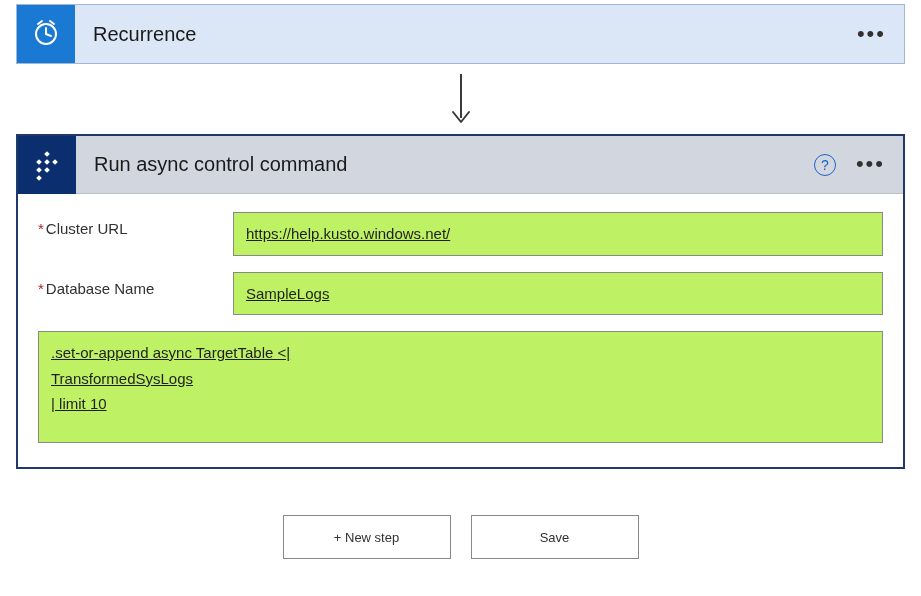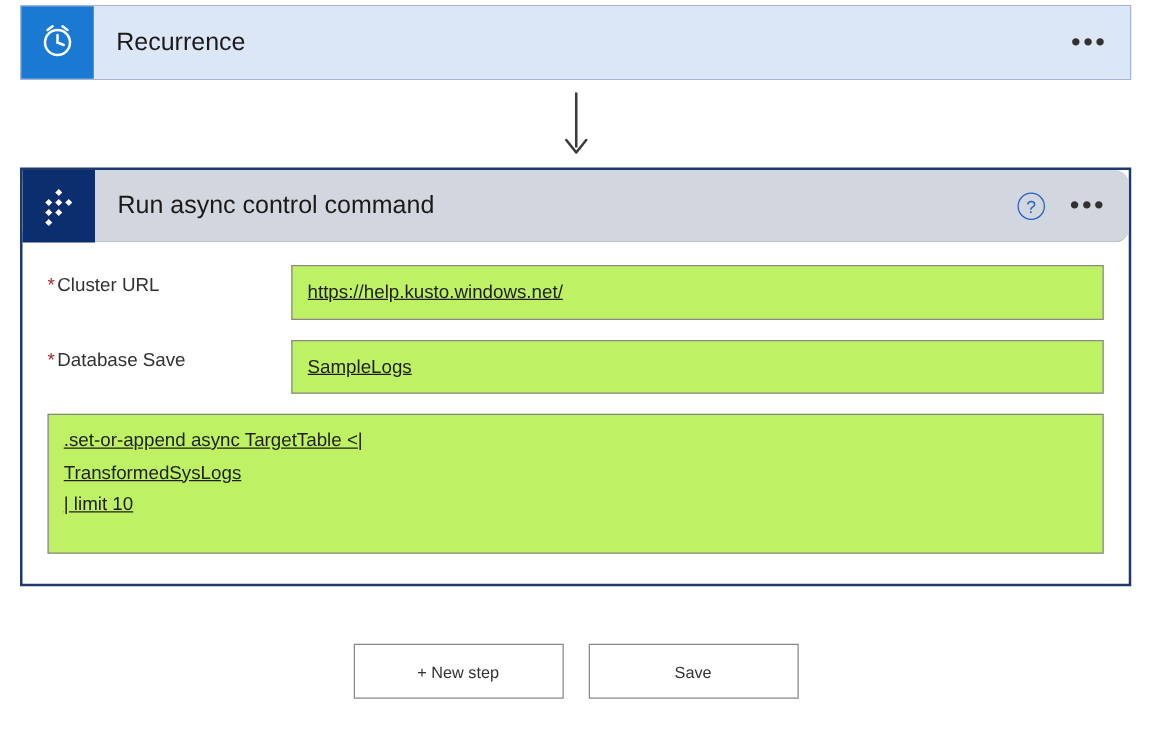"Run async control command" .hdr-kusto { border-radius: 11px -> none }
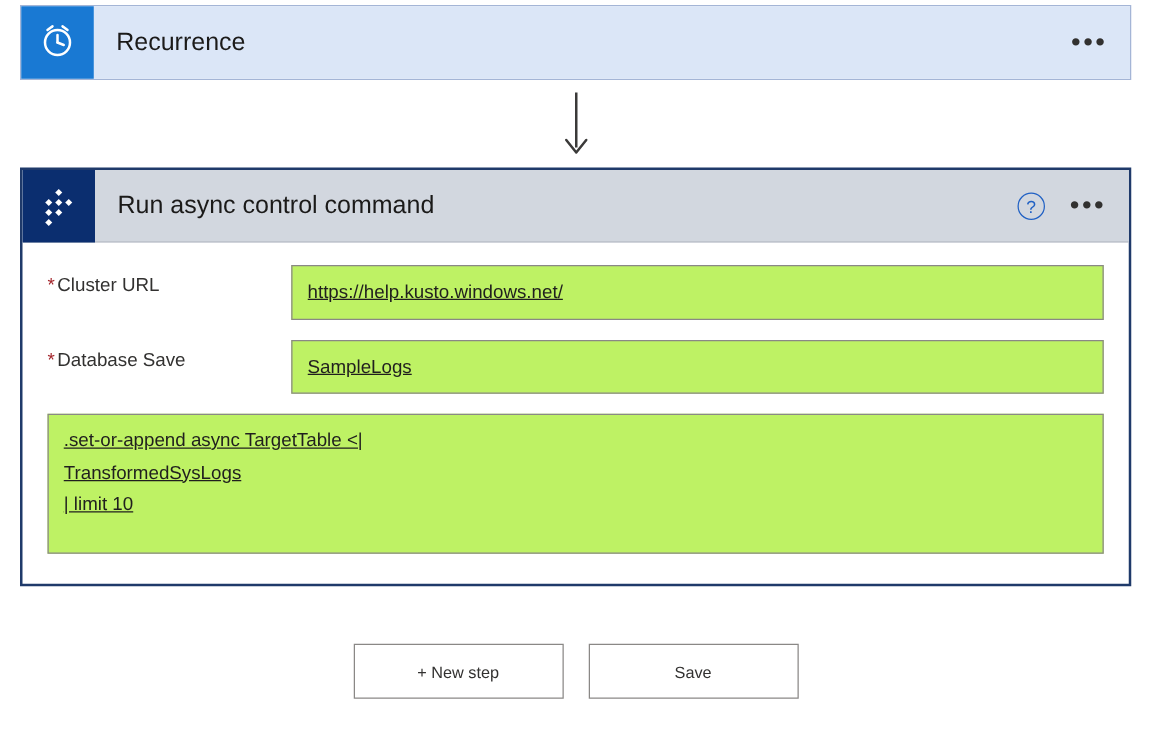"Database Save" span { text: Save -> Name }
